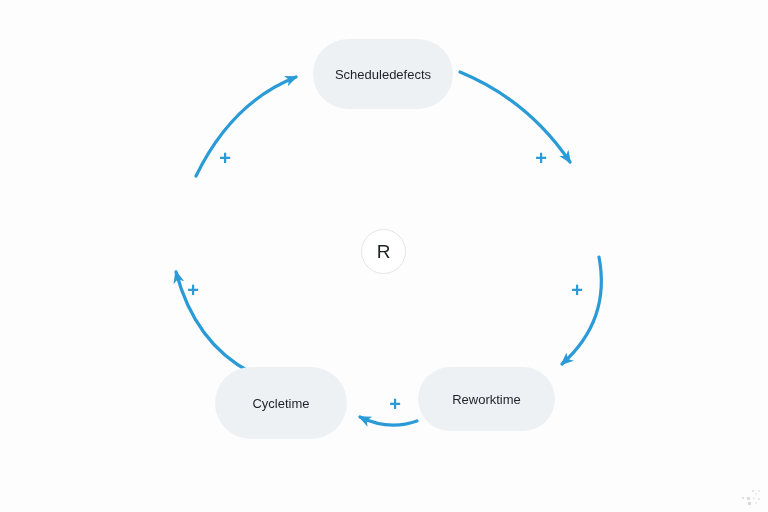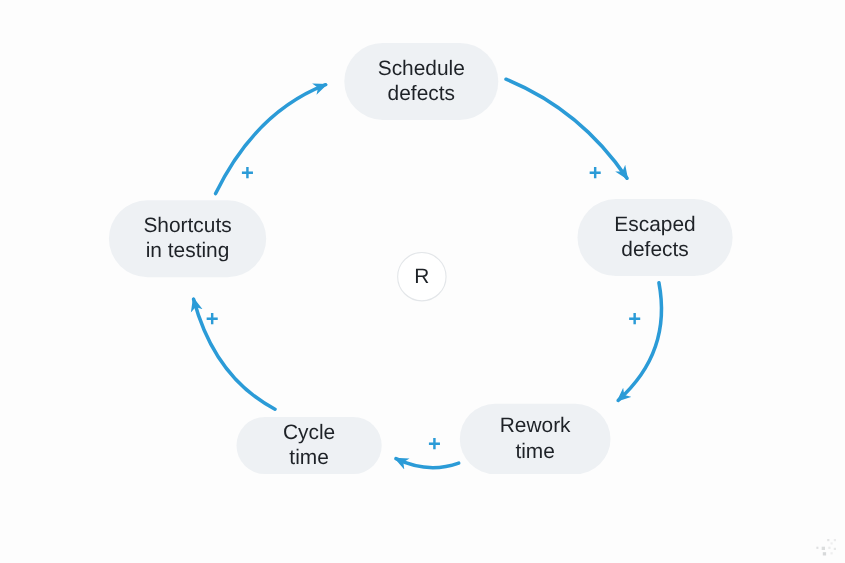"Schedule" .node { flex-direction: column -> none; font-size: 19px -> 13px }
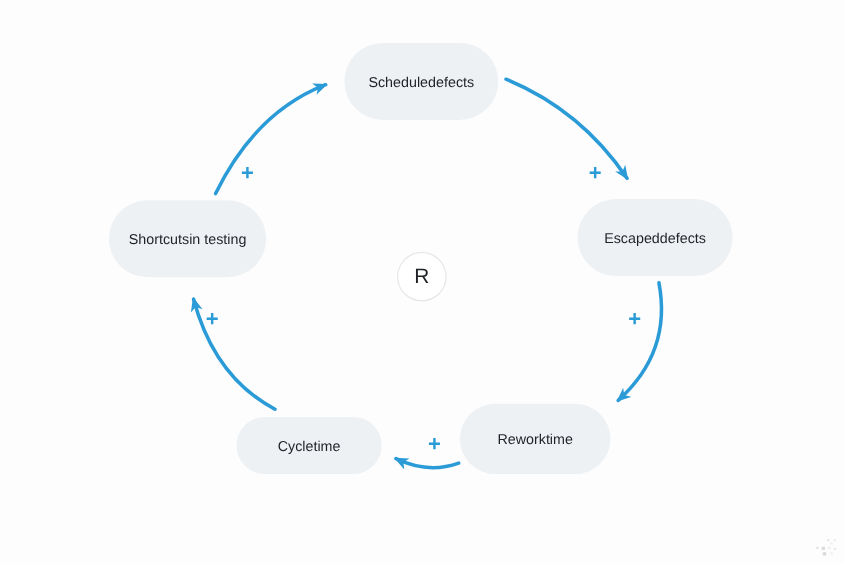"Shortcuts" div.node { html: <div> <span>Shortcuts</span> <span>in testing</span> </div> -> none }
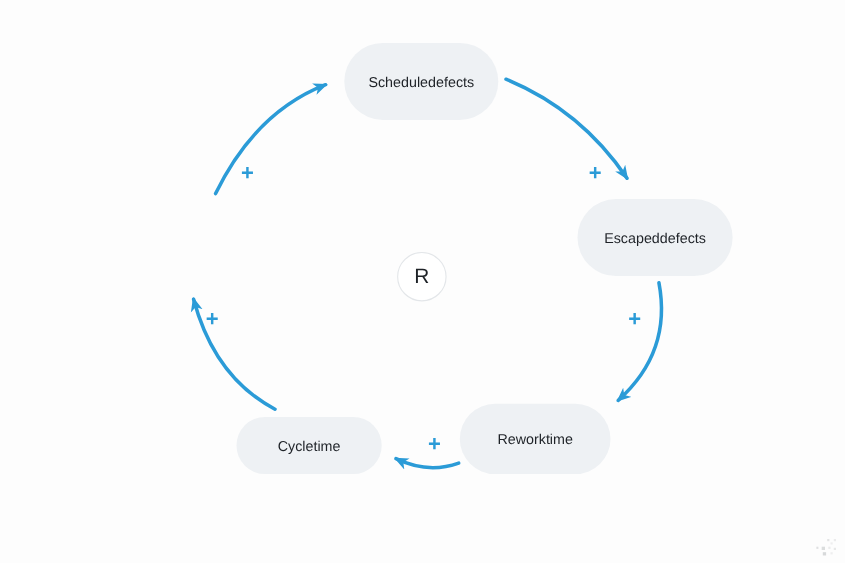"Escaped" div.node { html: <div> <span>Escaped</span> <span>defects</span> </div> -> none }
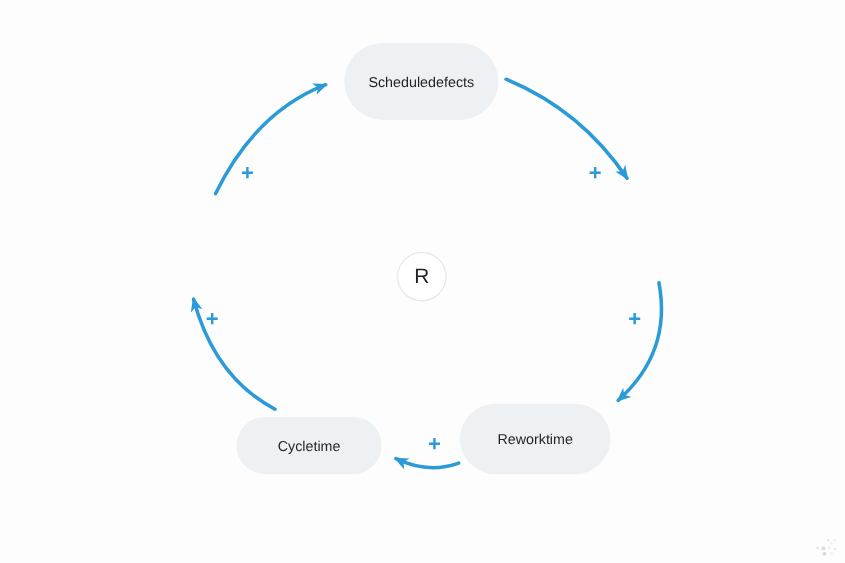"Cycle" .node-cycle { height: 52px -> 72px; top: 379px -> 367px }
